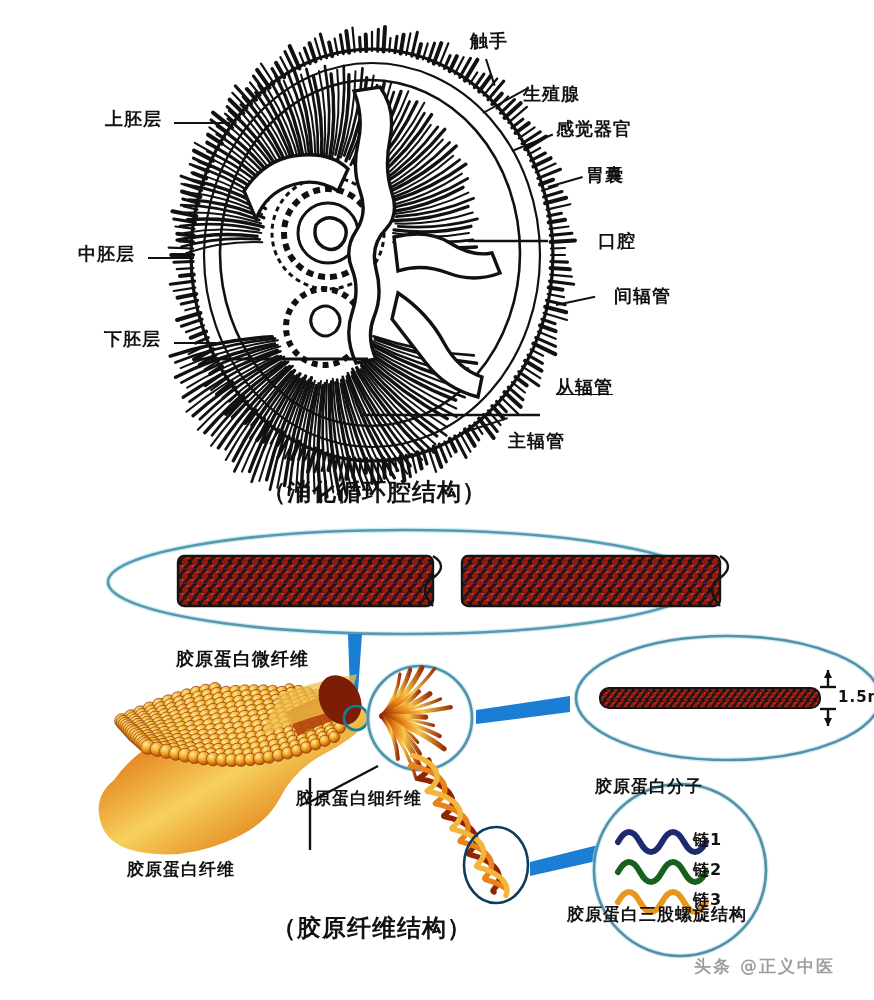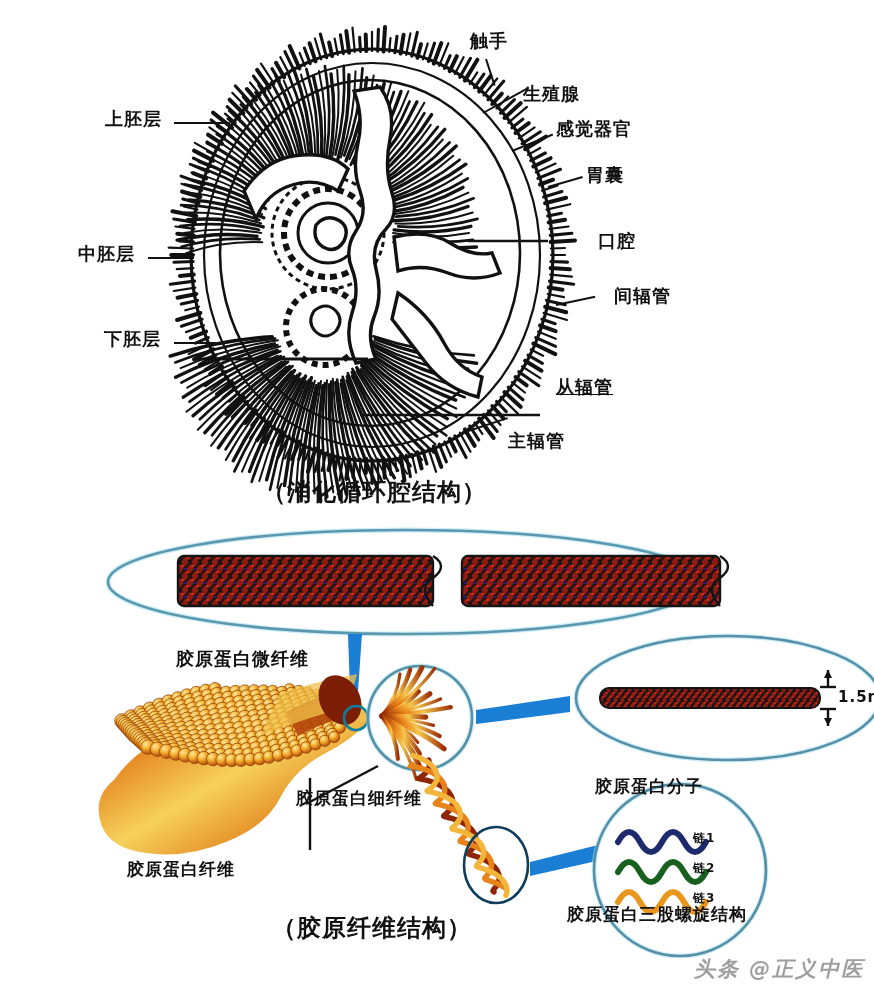"链1" .lbl-16 { font-size: 12px -> 16px }
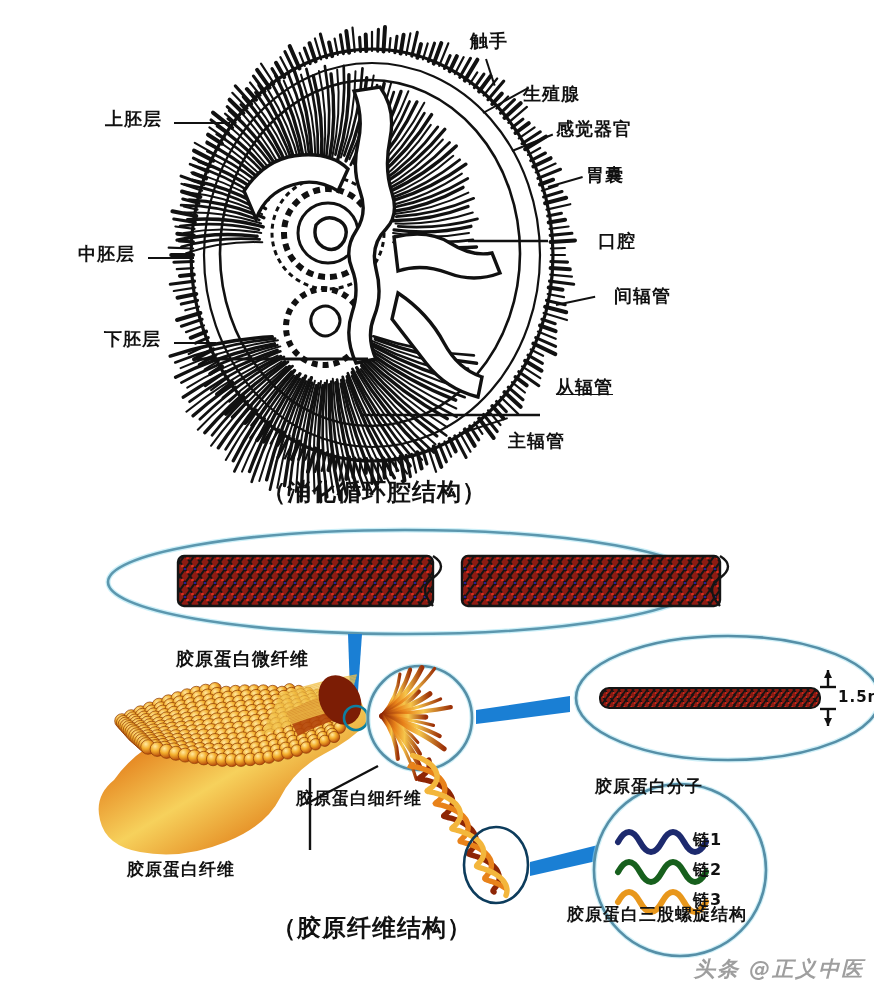"头条 @正义中医" .watermark { font-size: 21px -> 17px; font-style: italic -> none }
